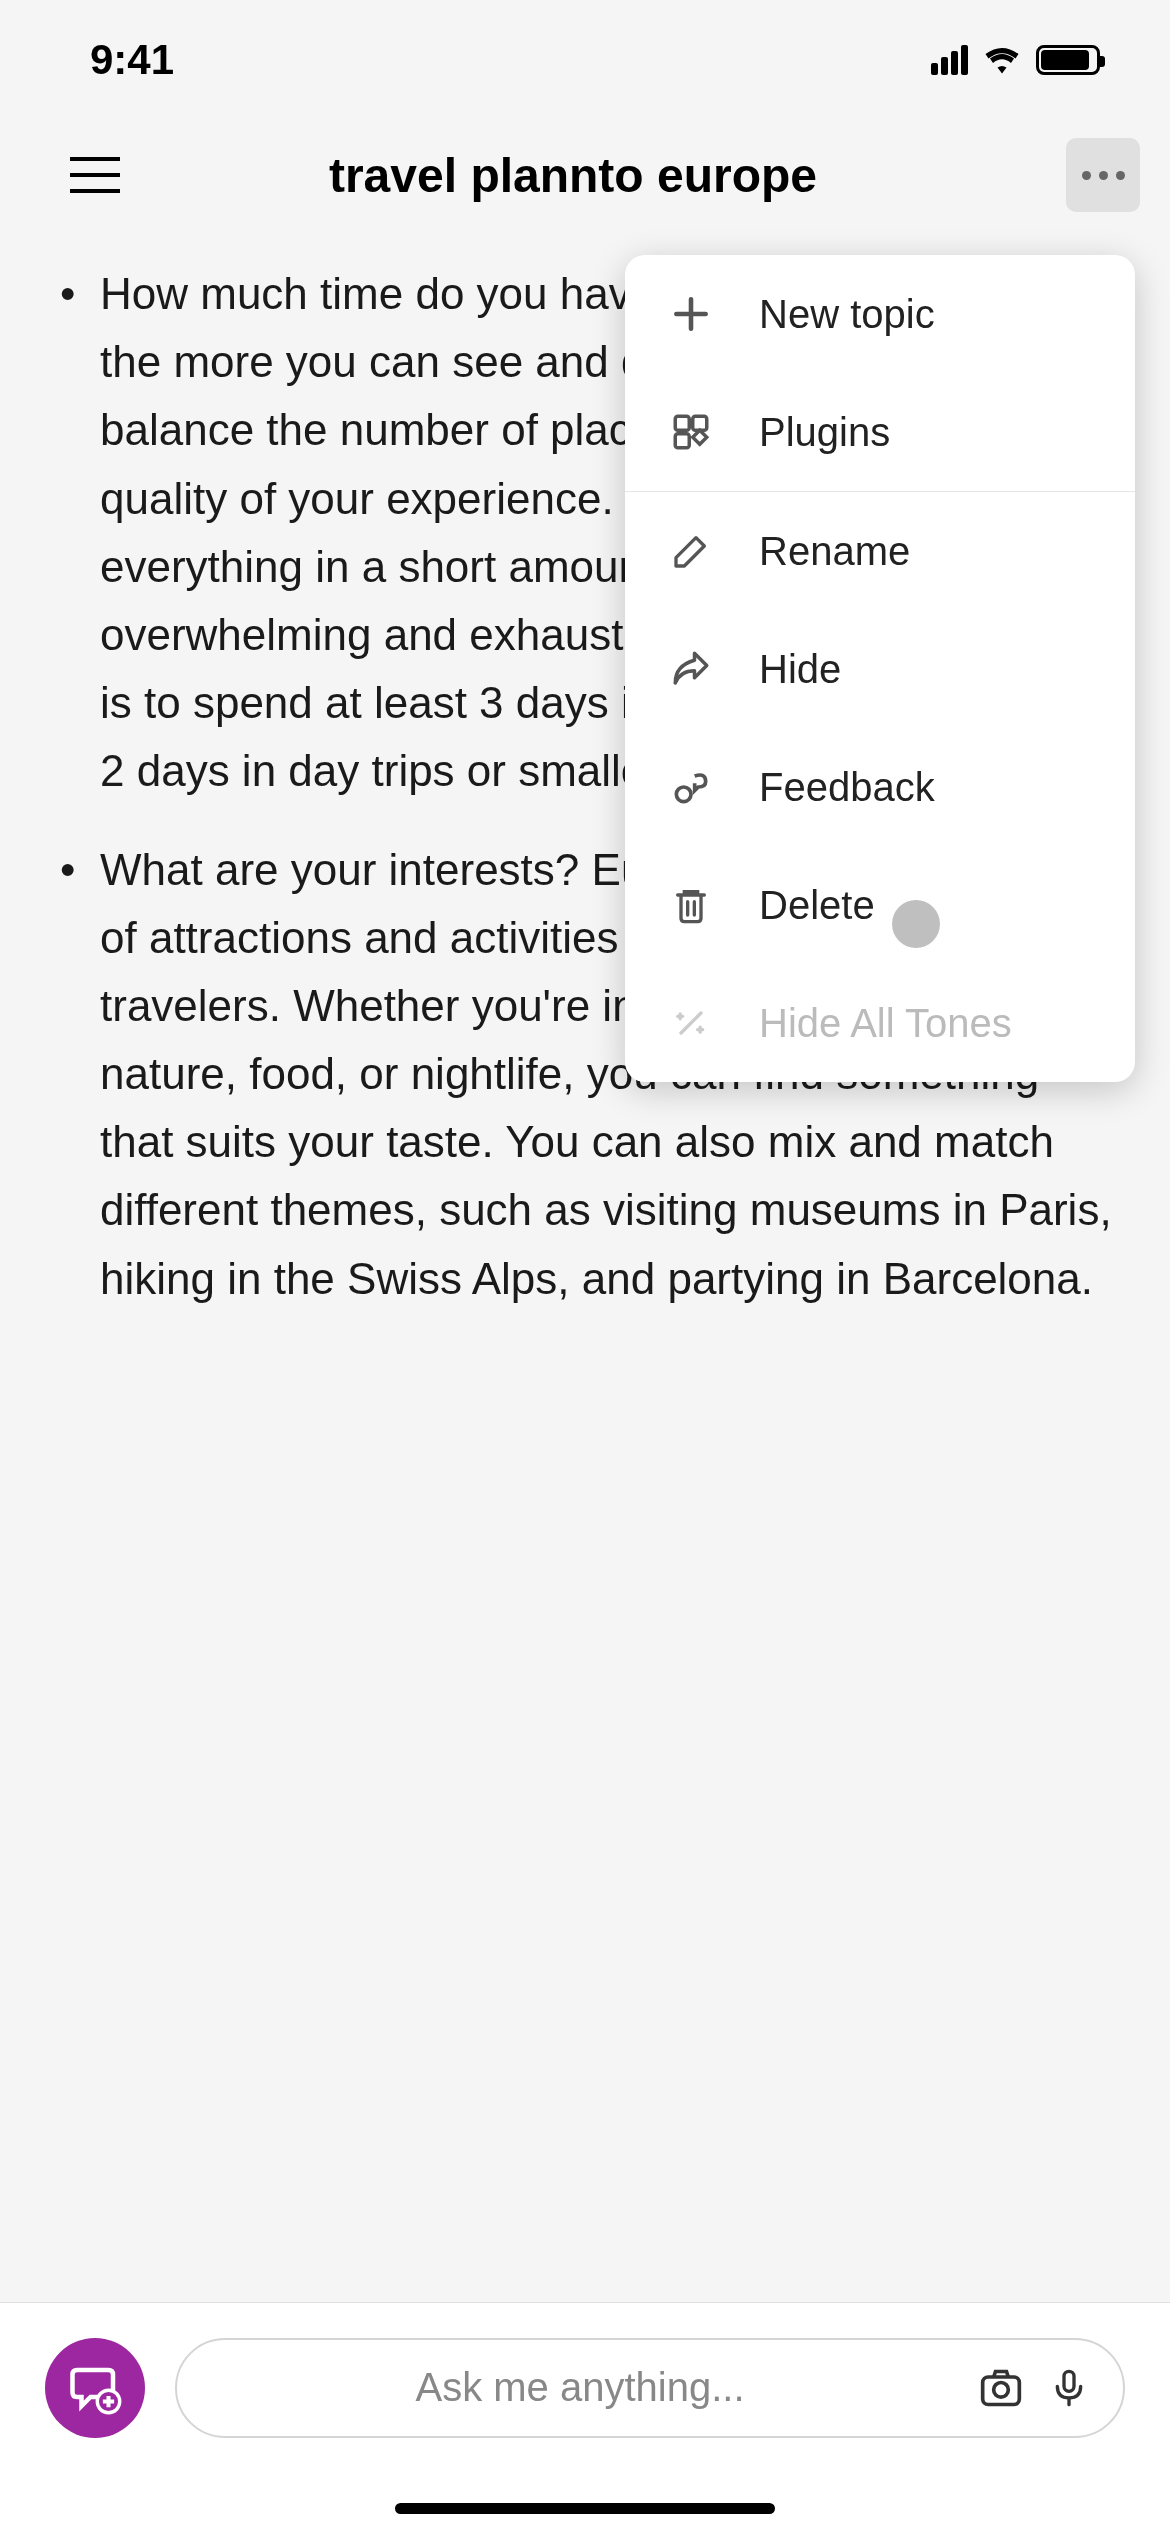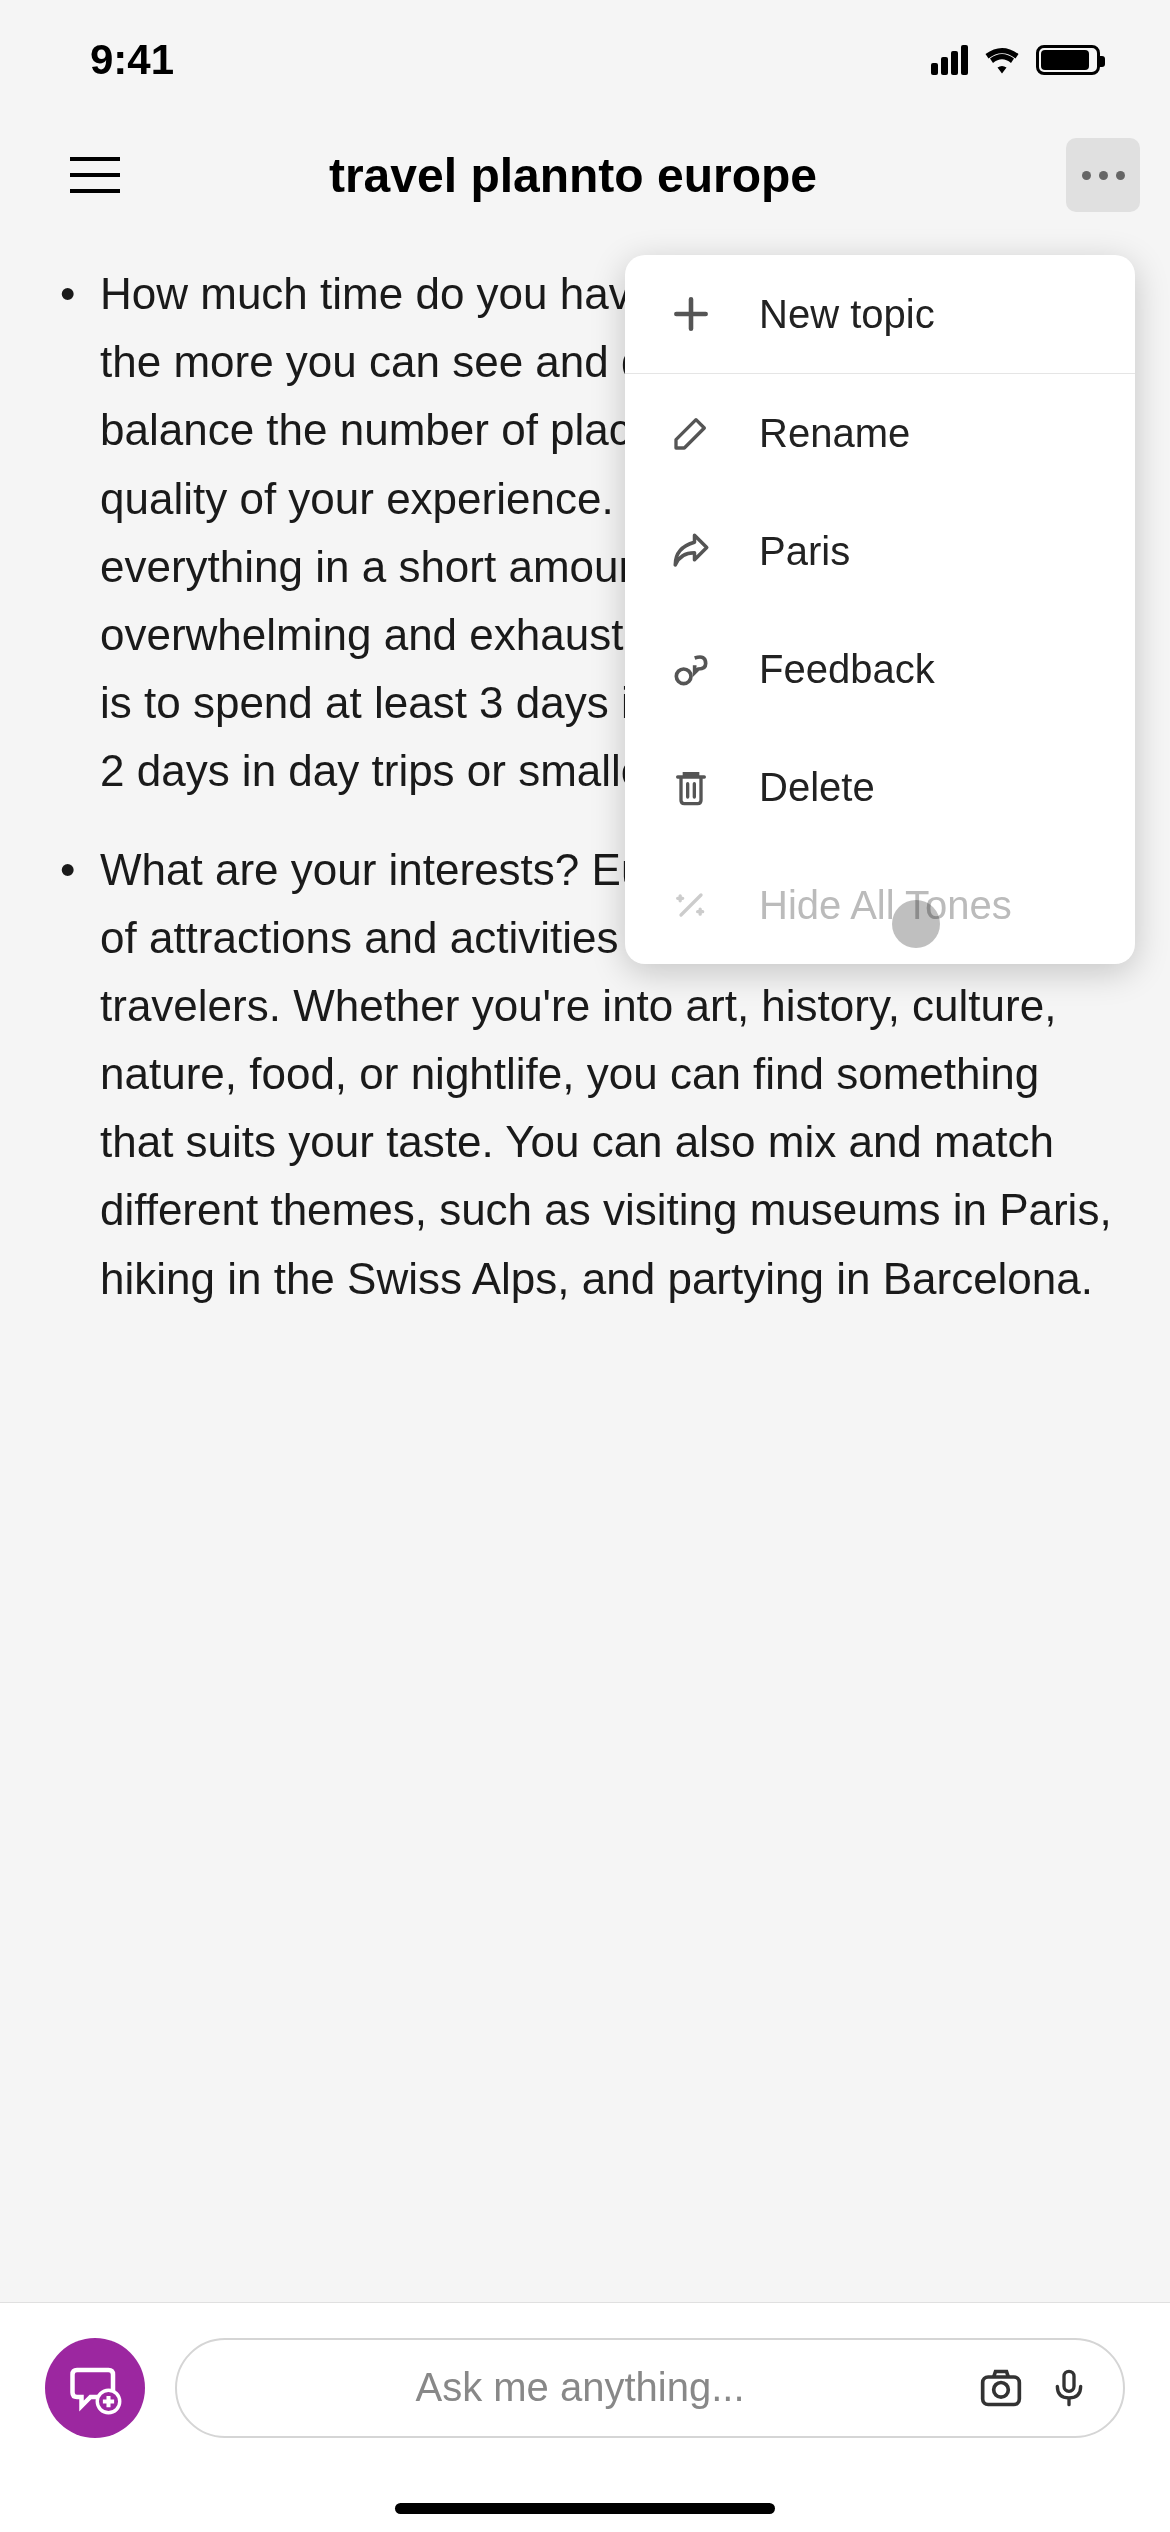"Plugins" div.menu-item { html: none -> <div> <div> <svg> <rect></rect> <rect></rect> <rect></rect> <path></path> </svg> </div> <div>Plugins</div> </div> }
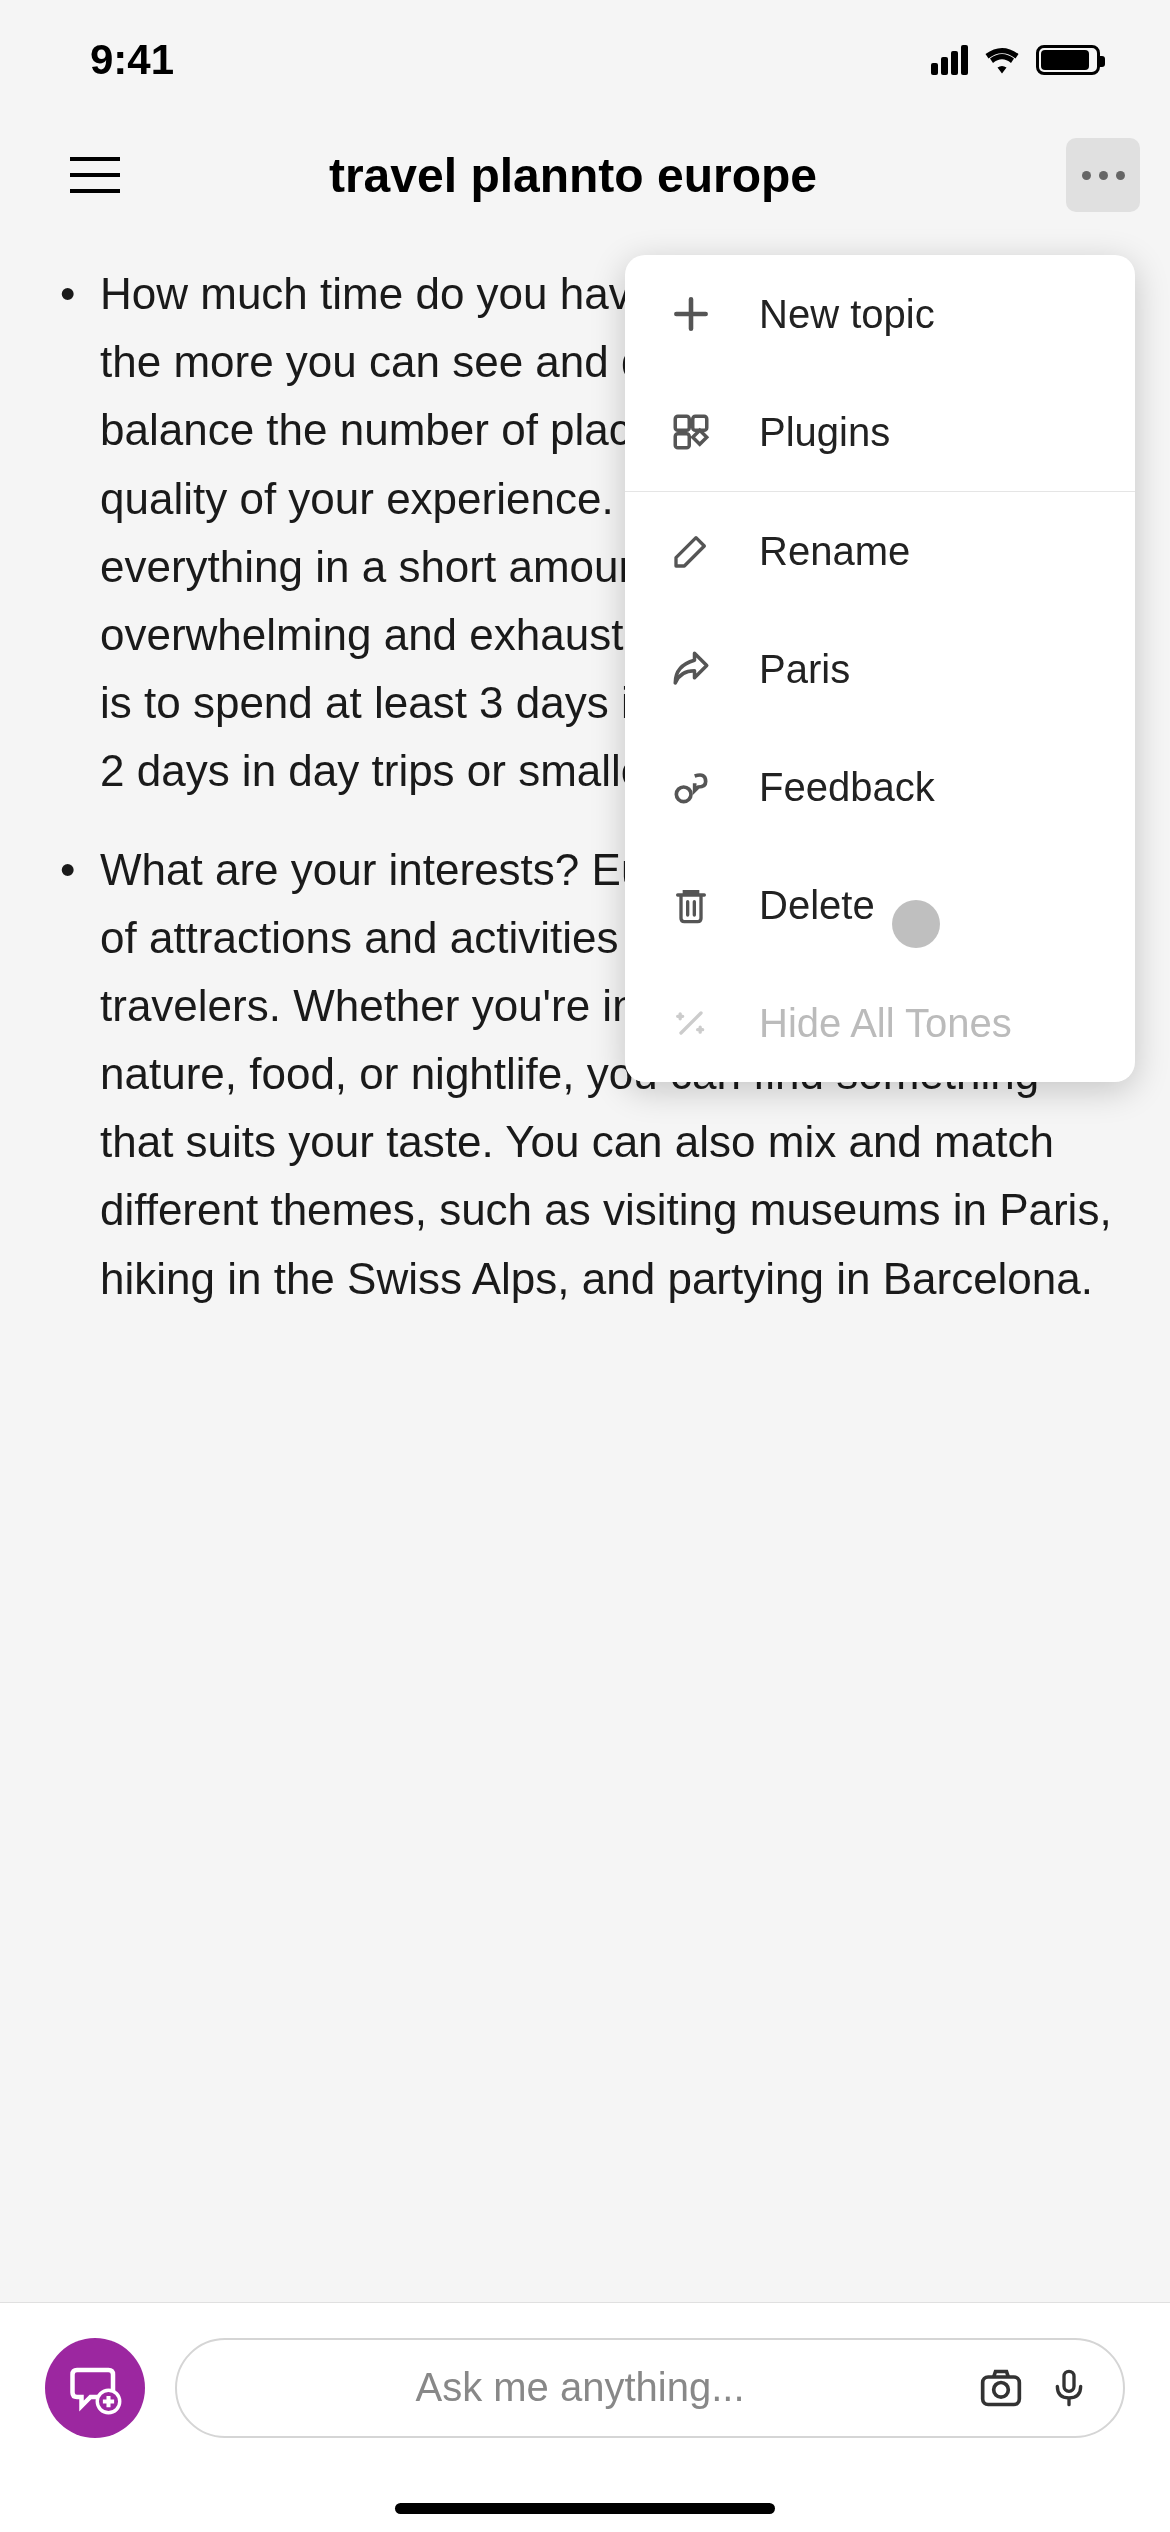"Paris" div.menu-label { text: Paris -> Hide }
